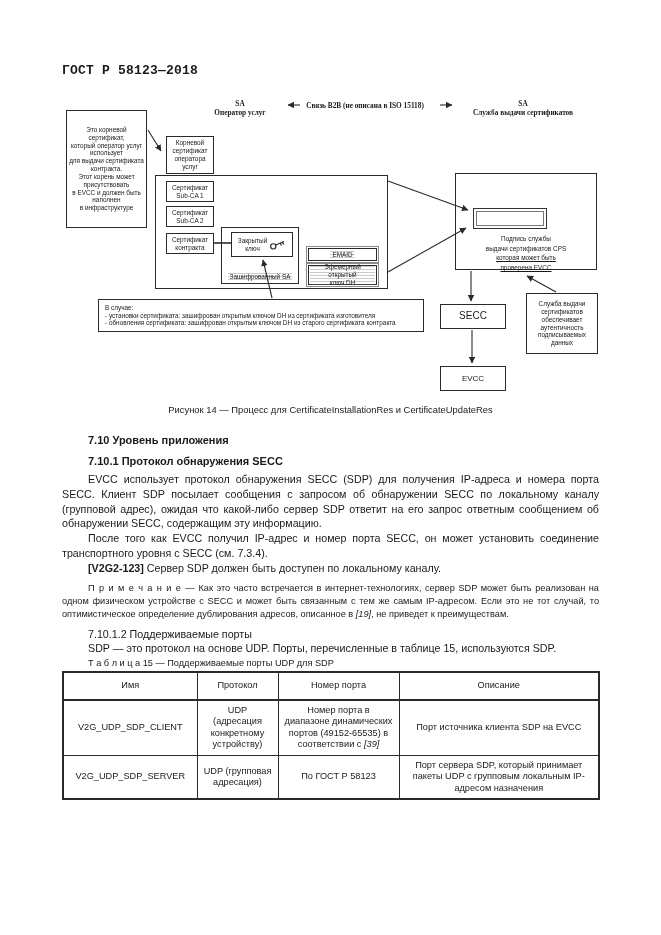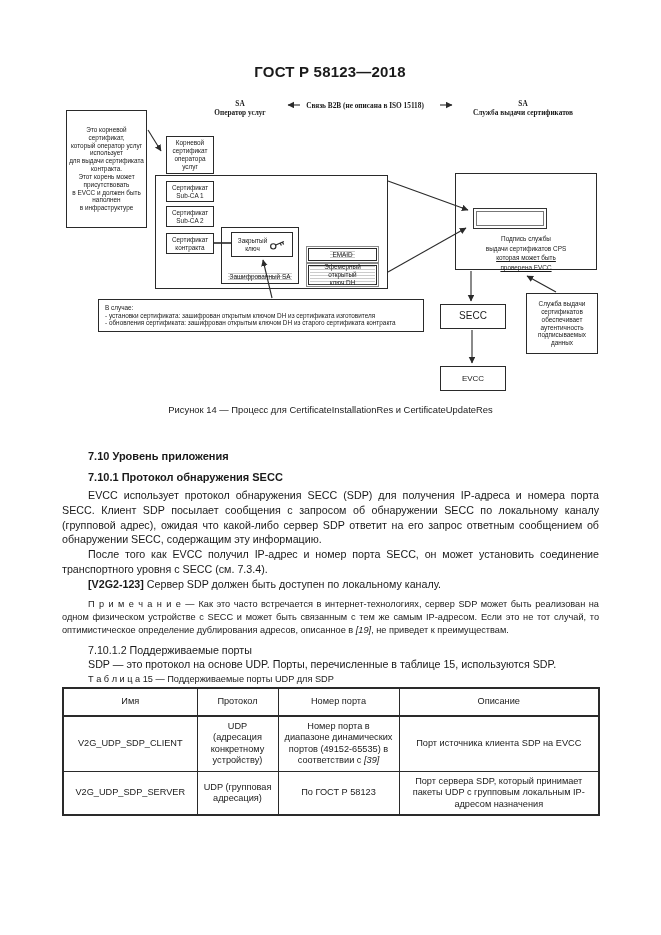"ГОСТ Р 58123—2018" .gost-header { font-family: none -> Liberation Mono, monospace; font-size: 15px -> 13px; text-align: center -> left }
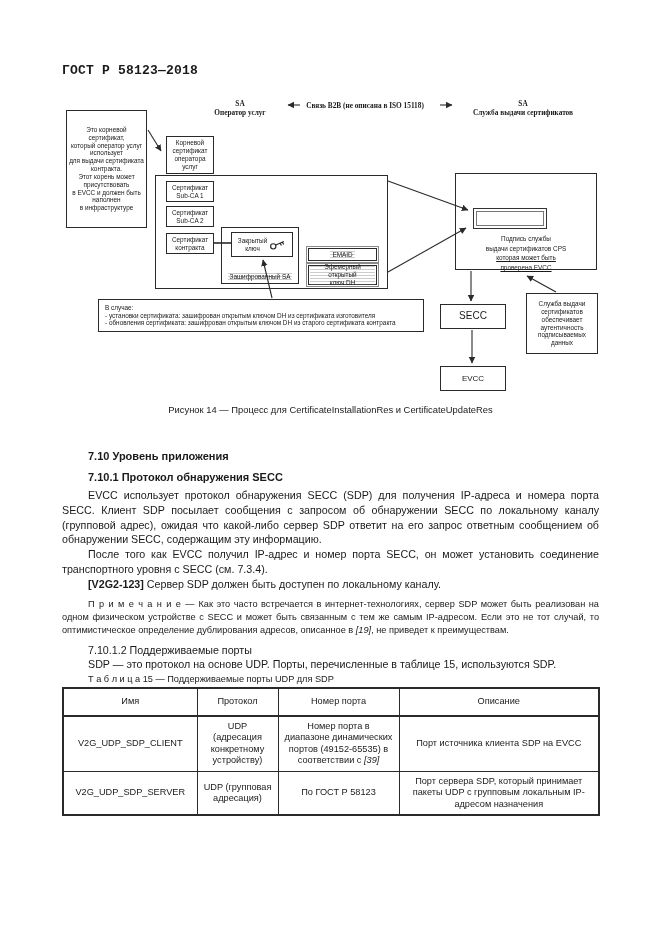"7.10 Уровень приложения" .textcol { top: 450px -> 434px }
